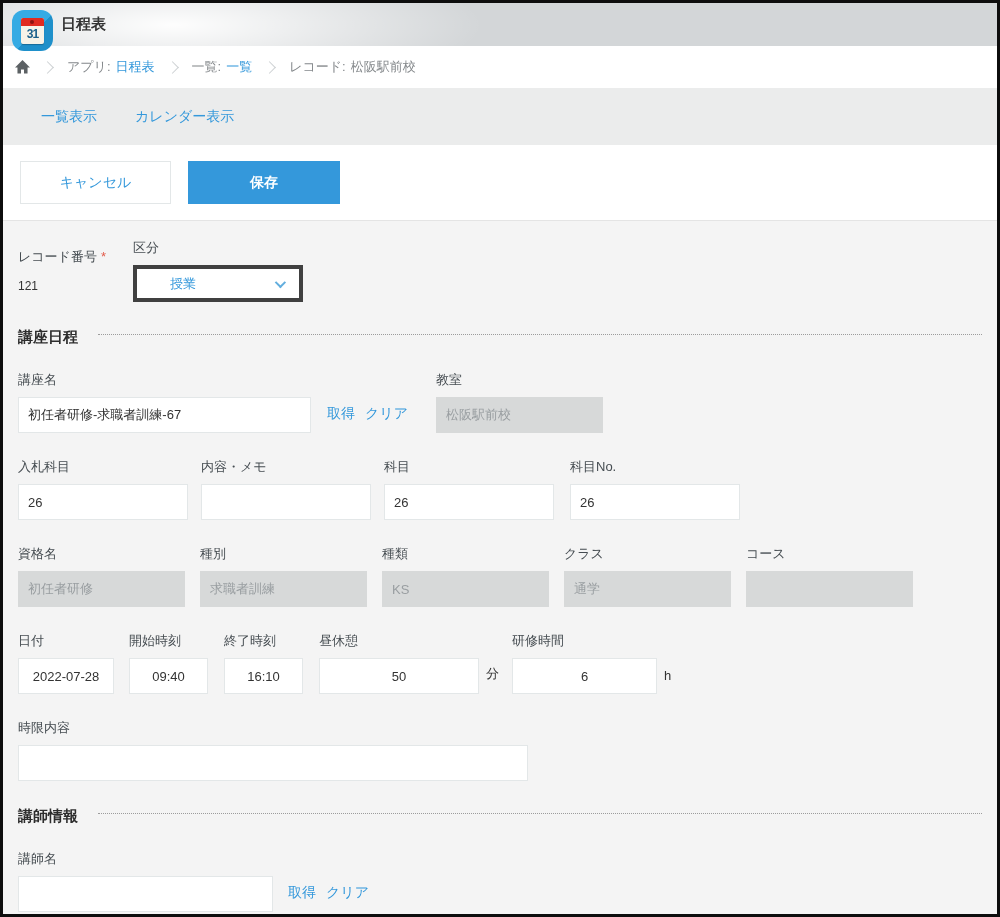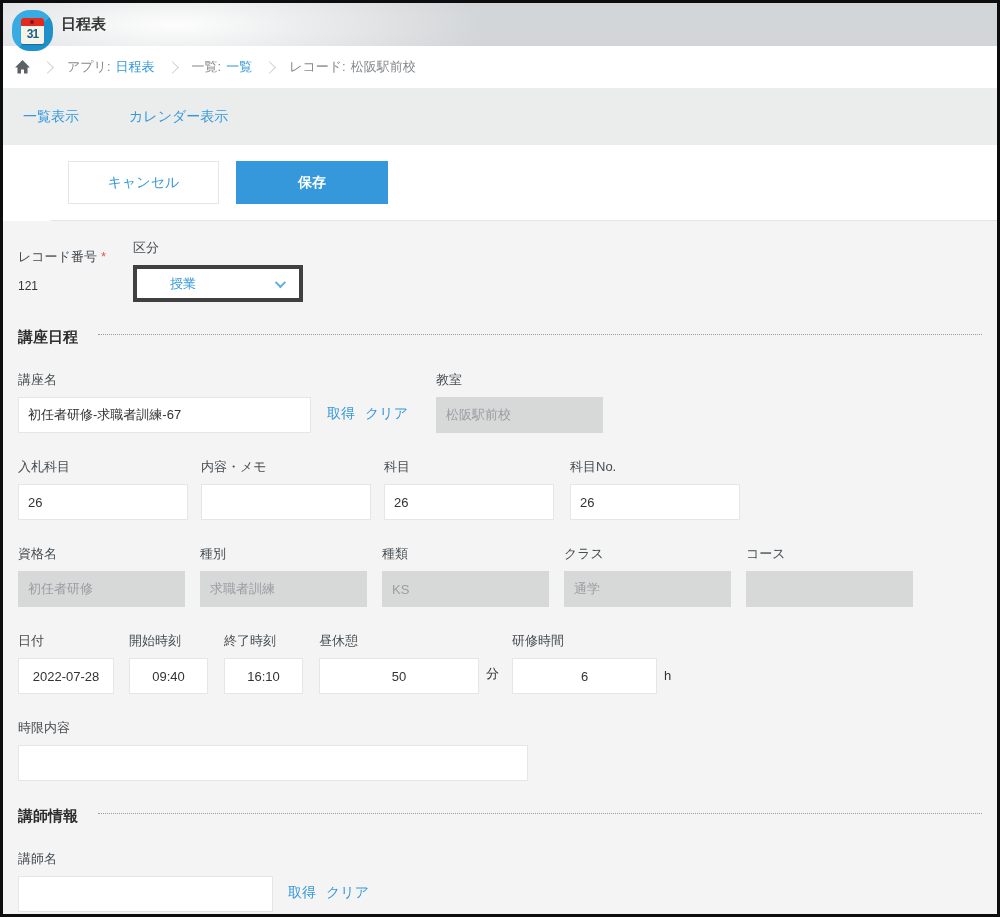"31" .app-icon { border-radius: 18px -> 12px }
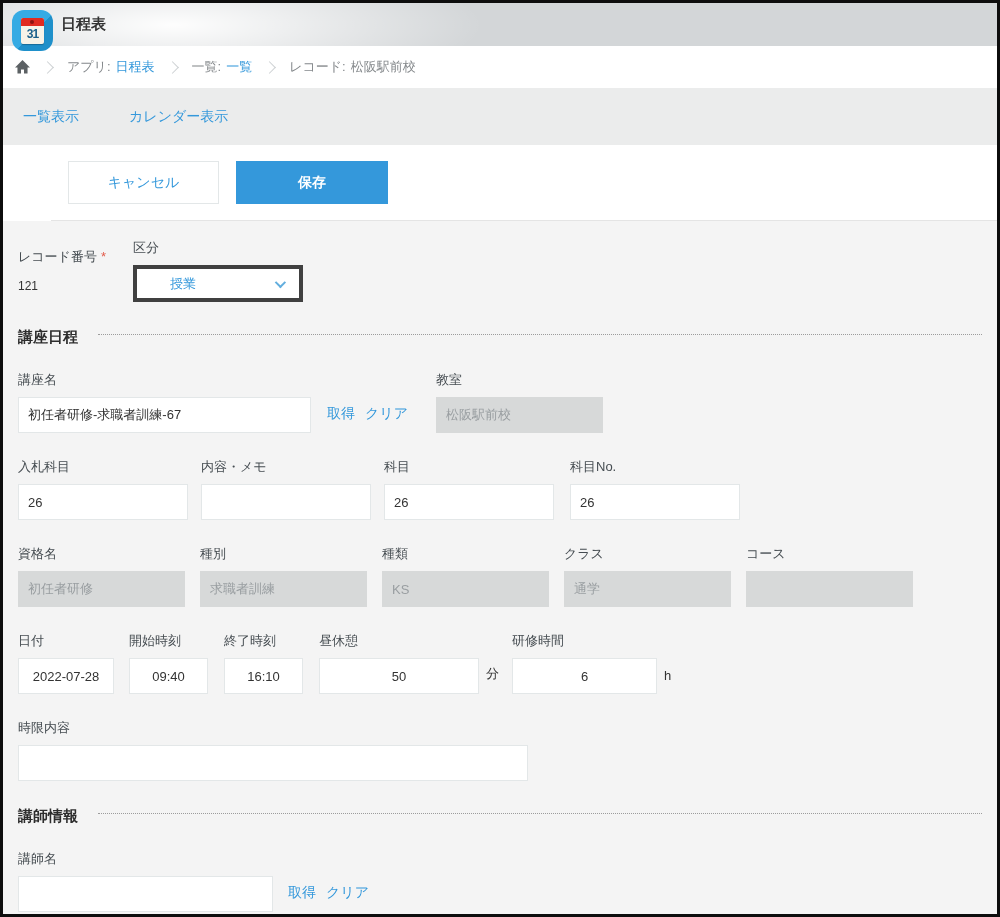"一覧表示" .tabbar { gap: 50px -> 38px; padding-left: 20px -> 38px }
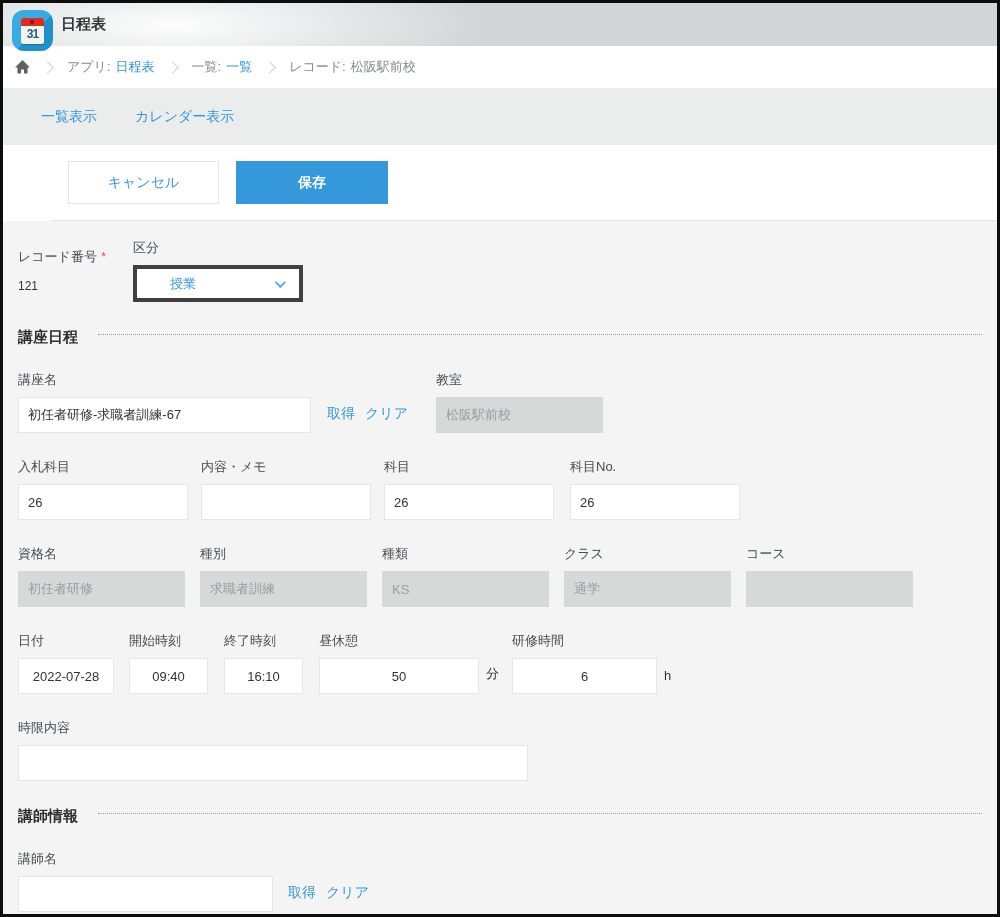"キャンセル" .actionbar { margin-left: 48px -> none }
